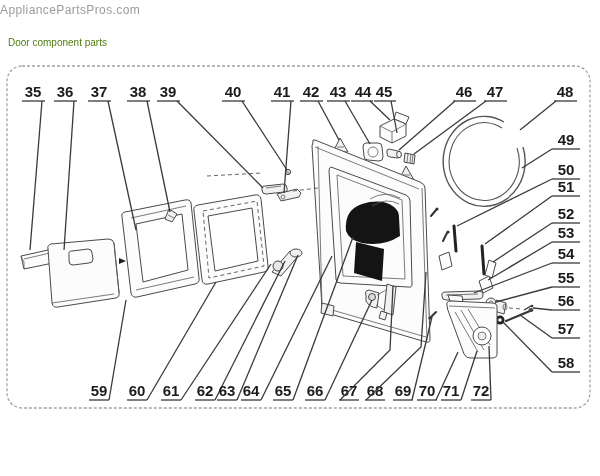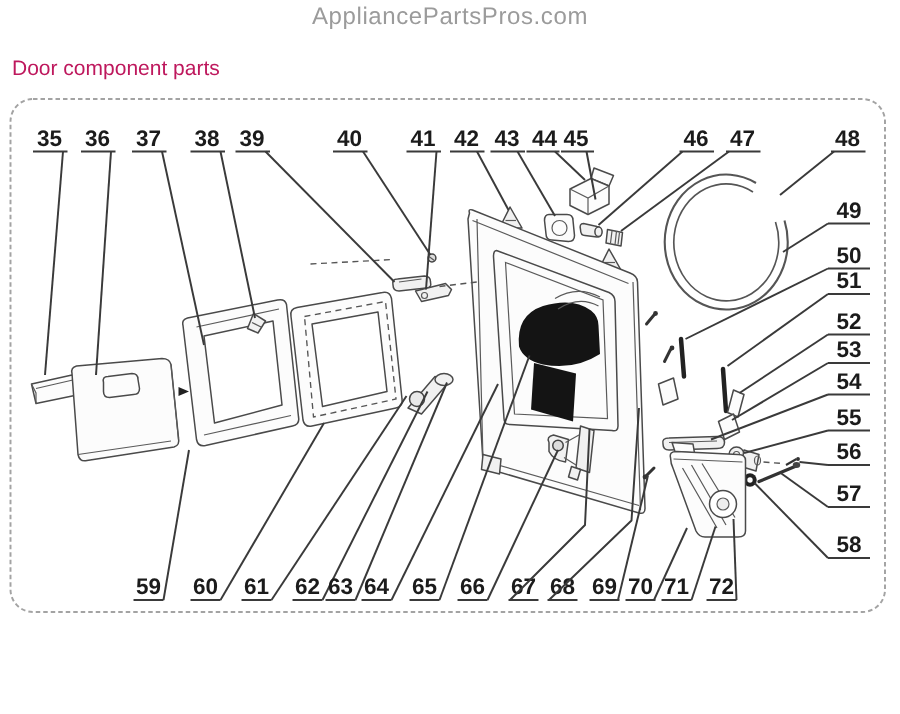"AppliancePartsPros.com" .watermark { font-size: 16px -> 12px; text-align: center -> left }
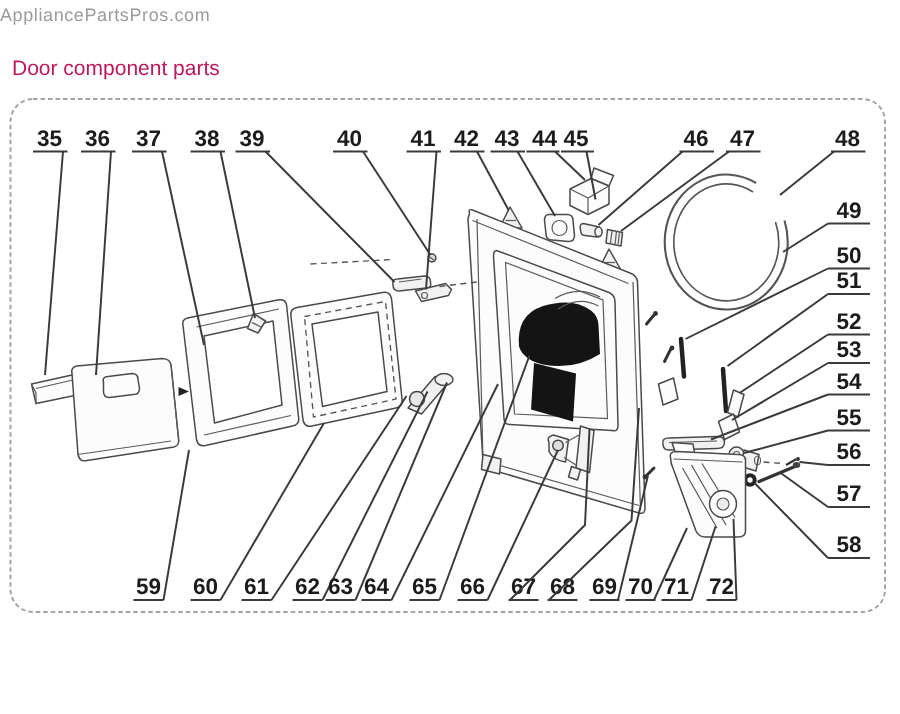"Door component parts" .title { color: #be185d -> #4d7c0f; font-size: 14px -> 10px }
